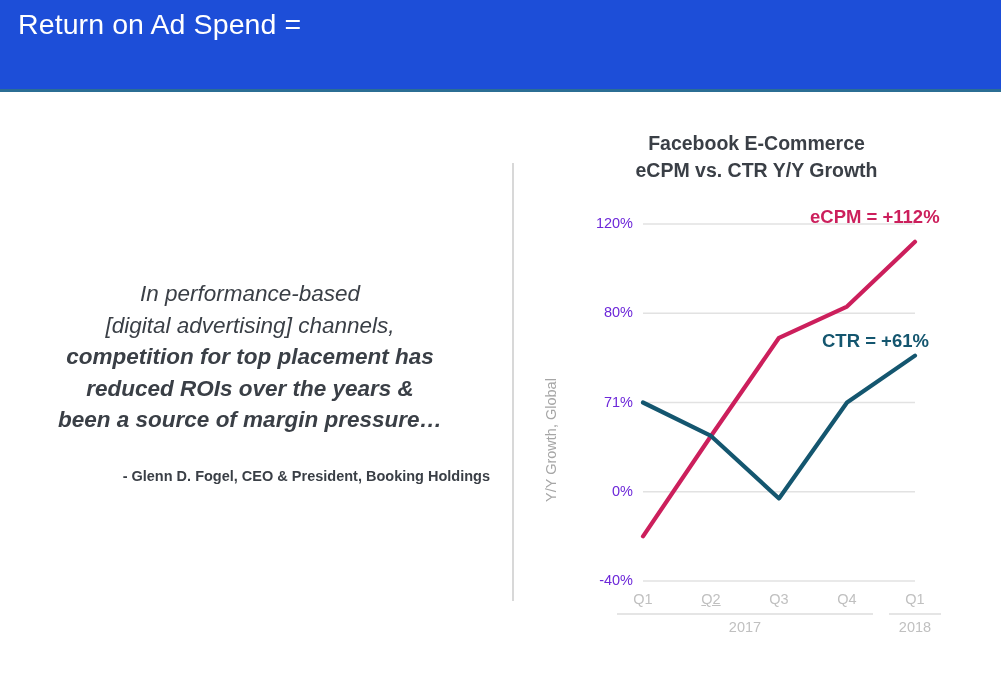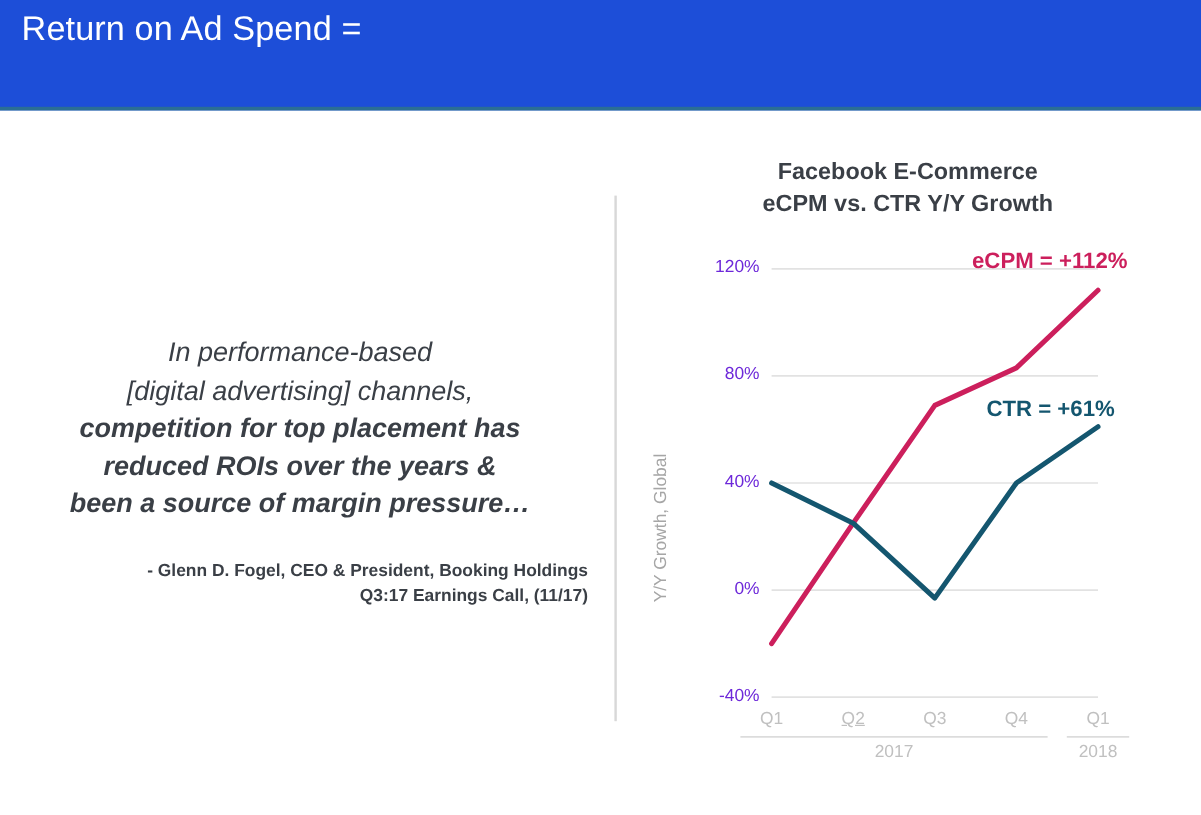"40%" div.ytick { text: 40% -> 71% }
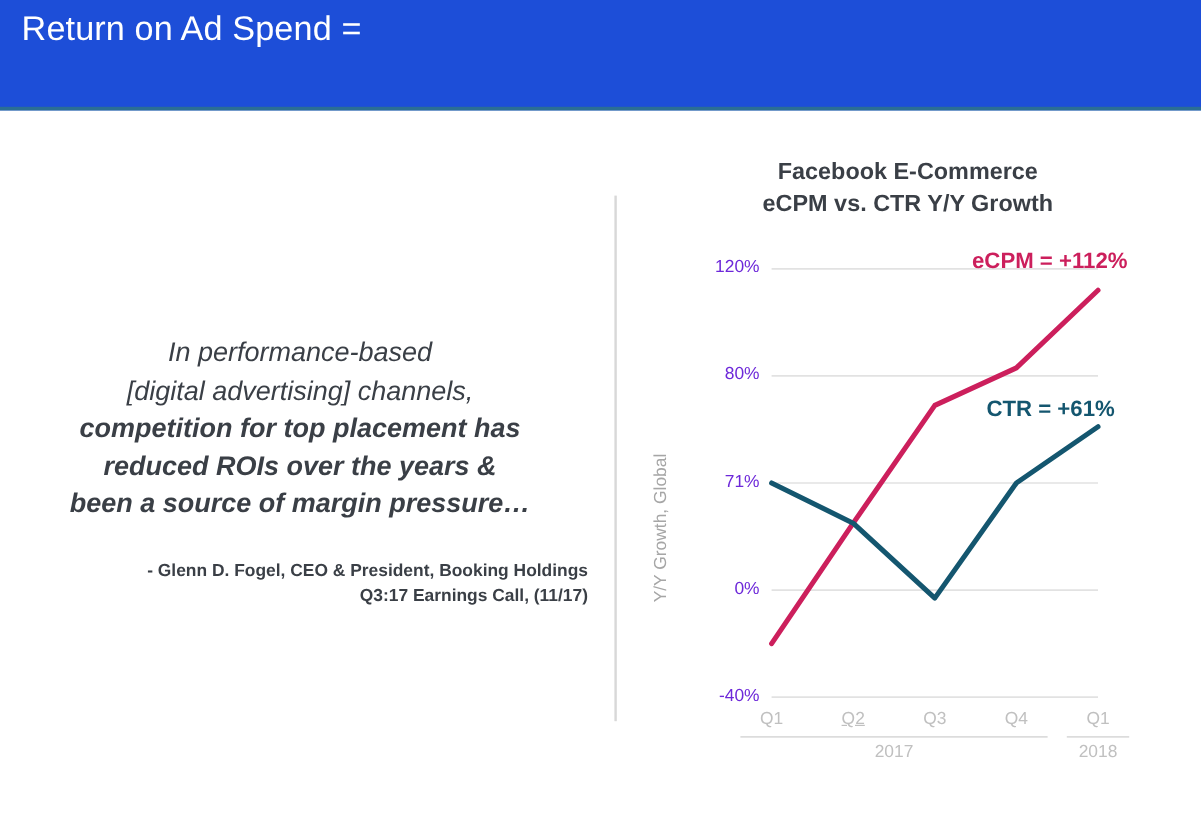"Q3:17 Earnings Call, (11/17)" div { html: <div>Q3:17 Earnings Call, (11/17)</div> -> none }
